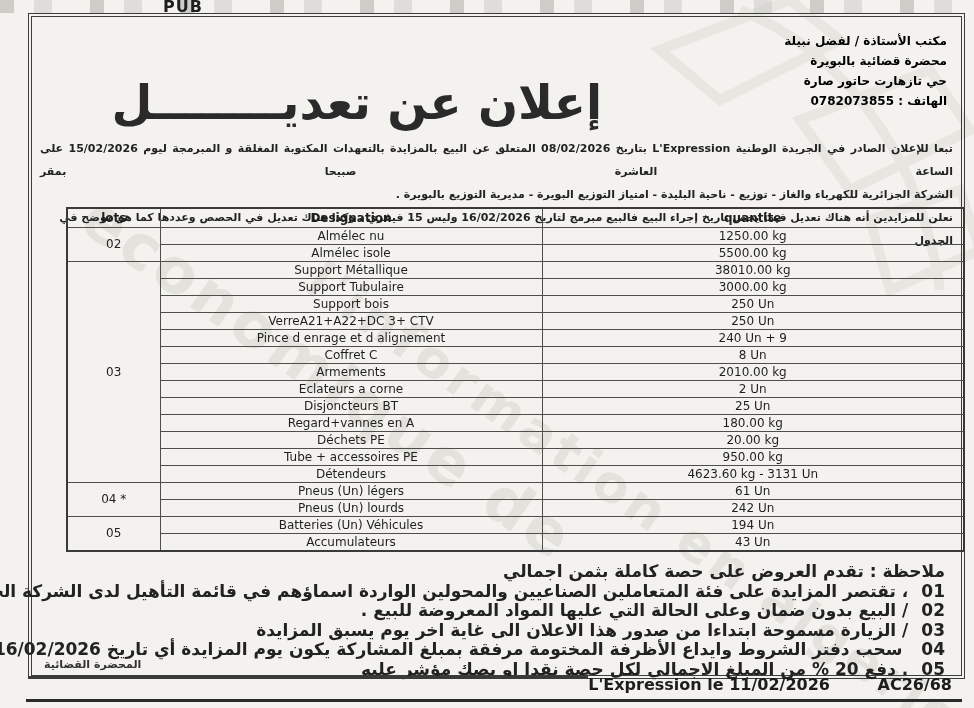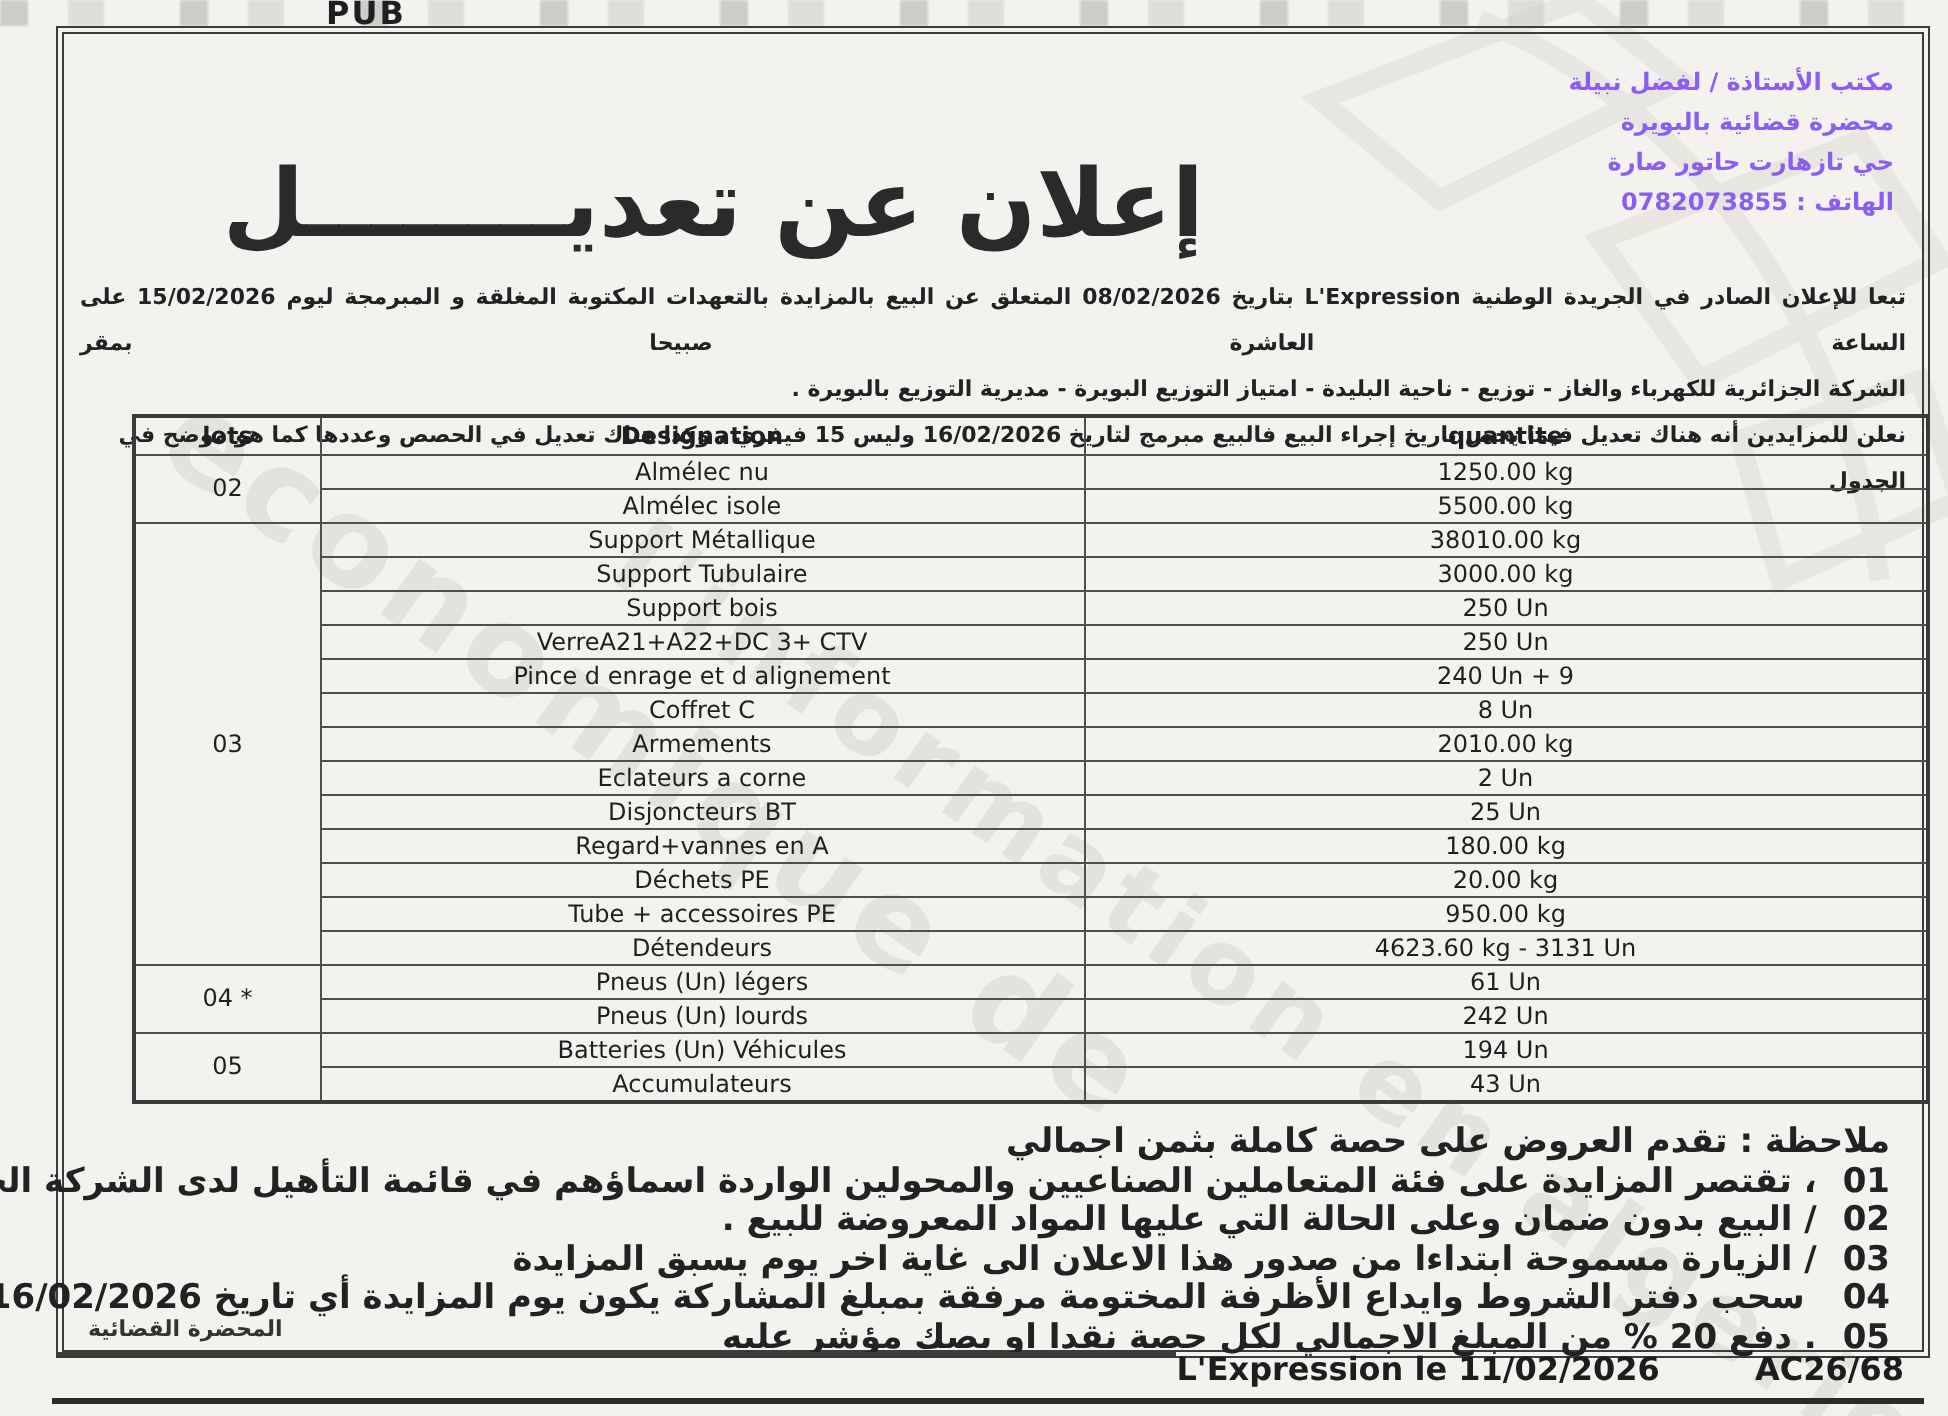"مكتب الأستاذة / لفضل نبيلة" .office-block { color: #8b5cf6 -> #000000 }
